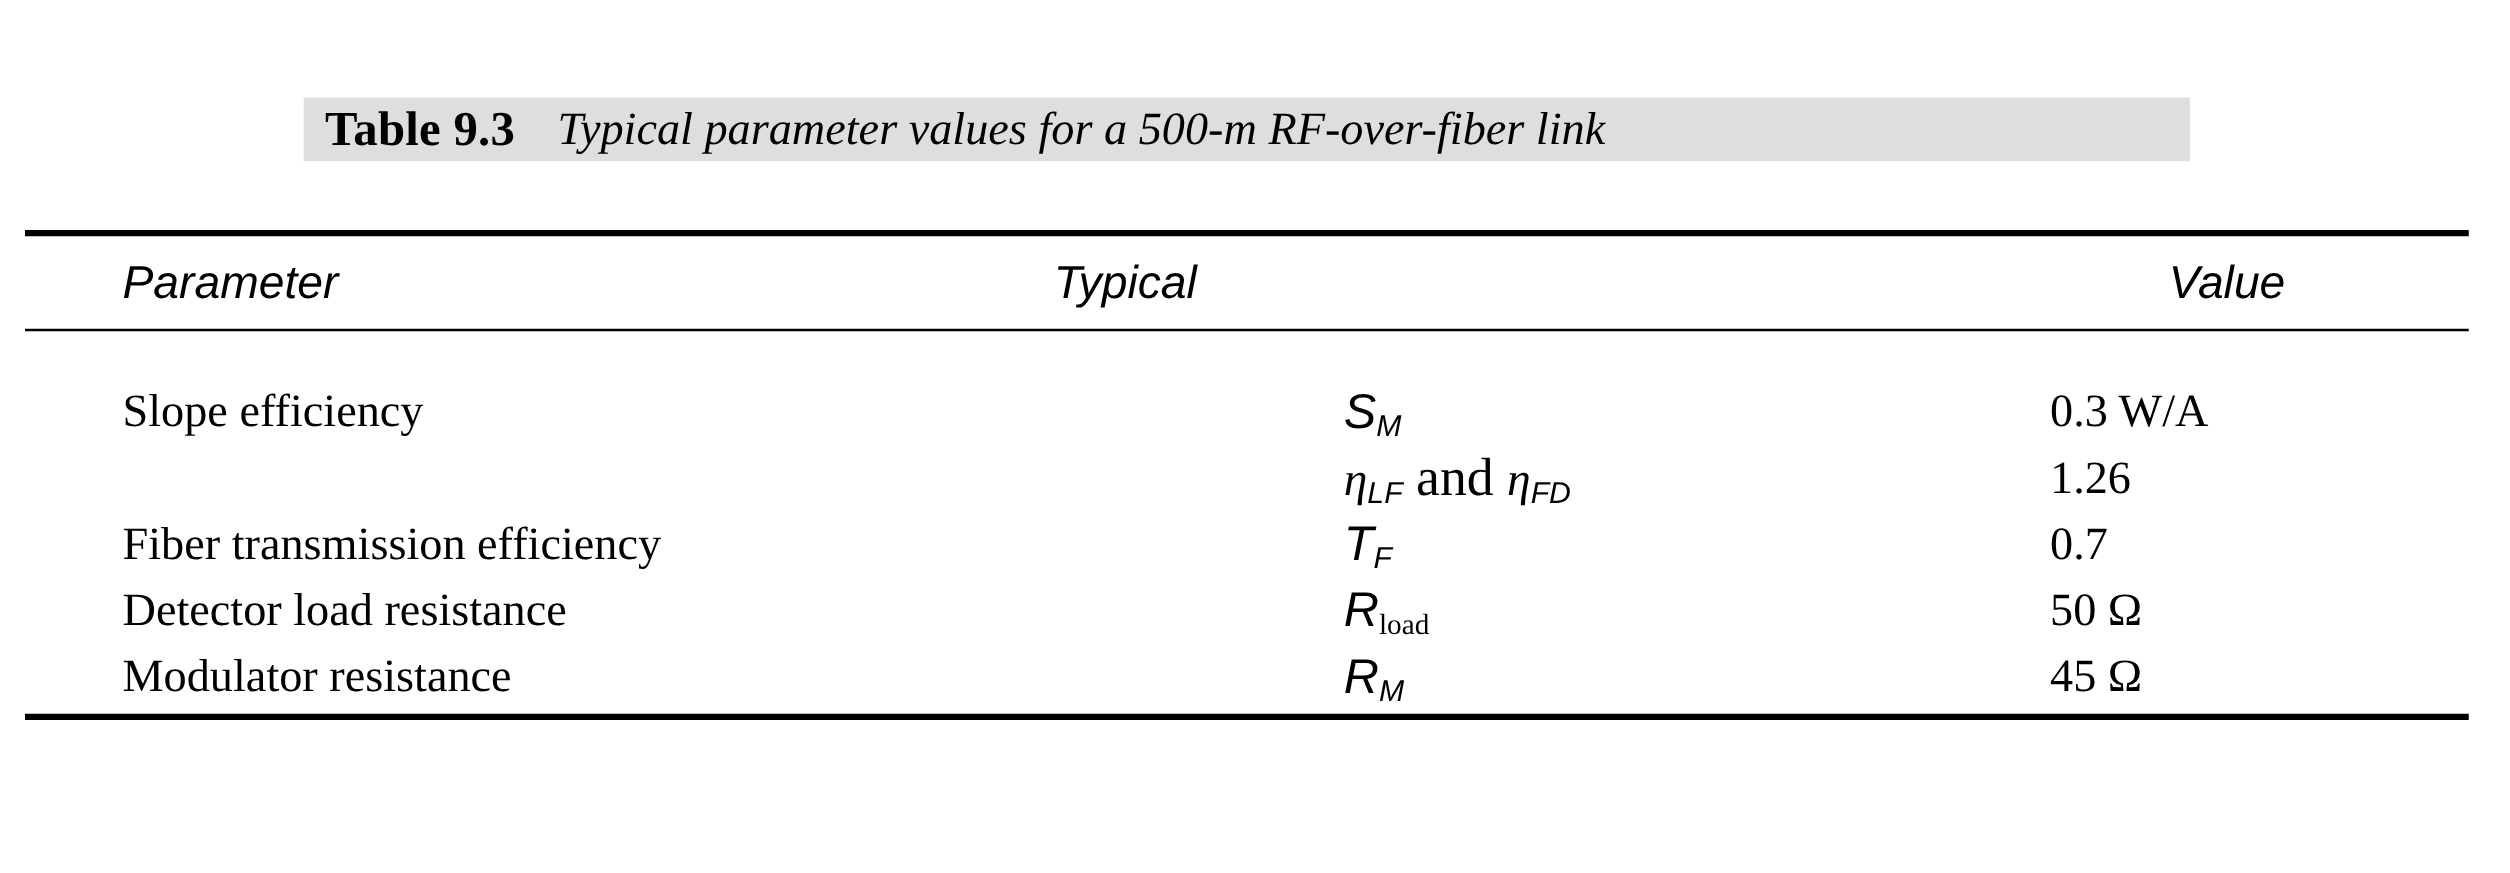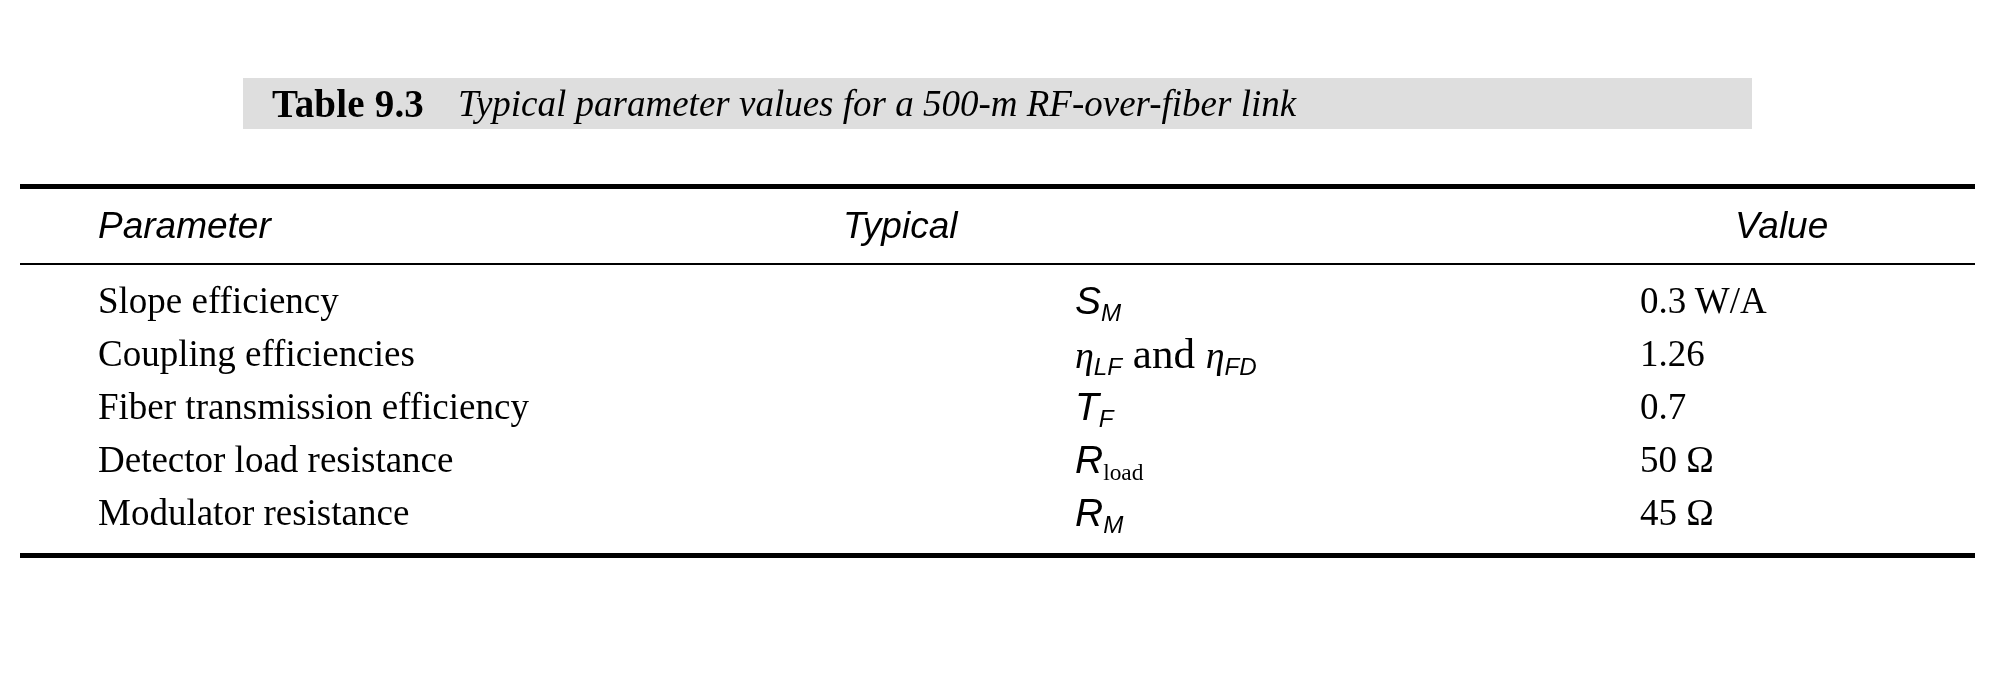"Table 9.3" .caption-band { padding-left: 29px -> 17px }
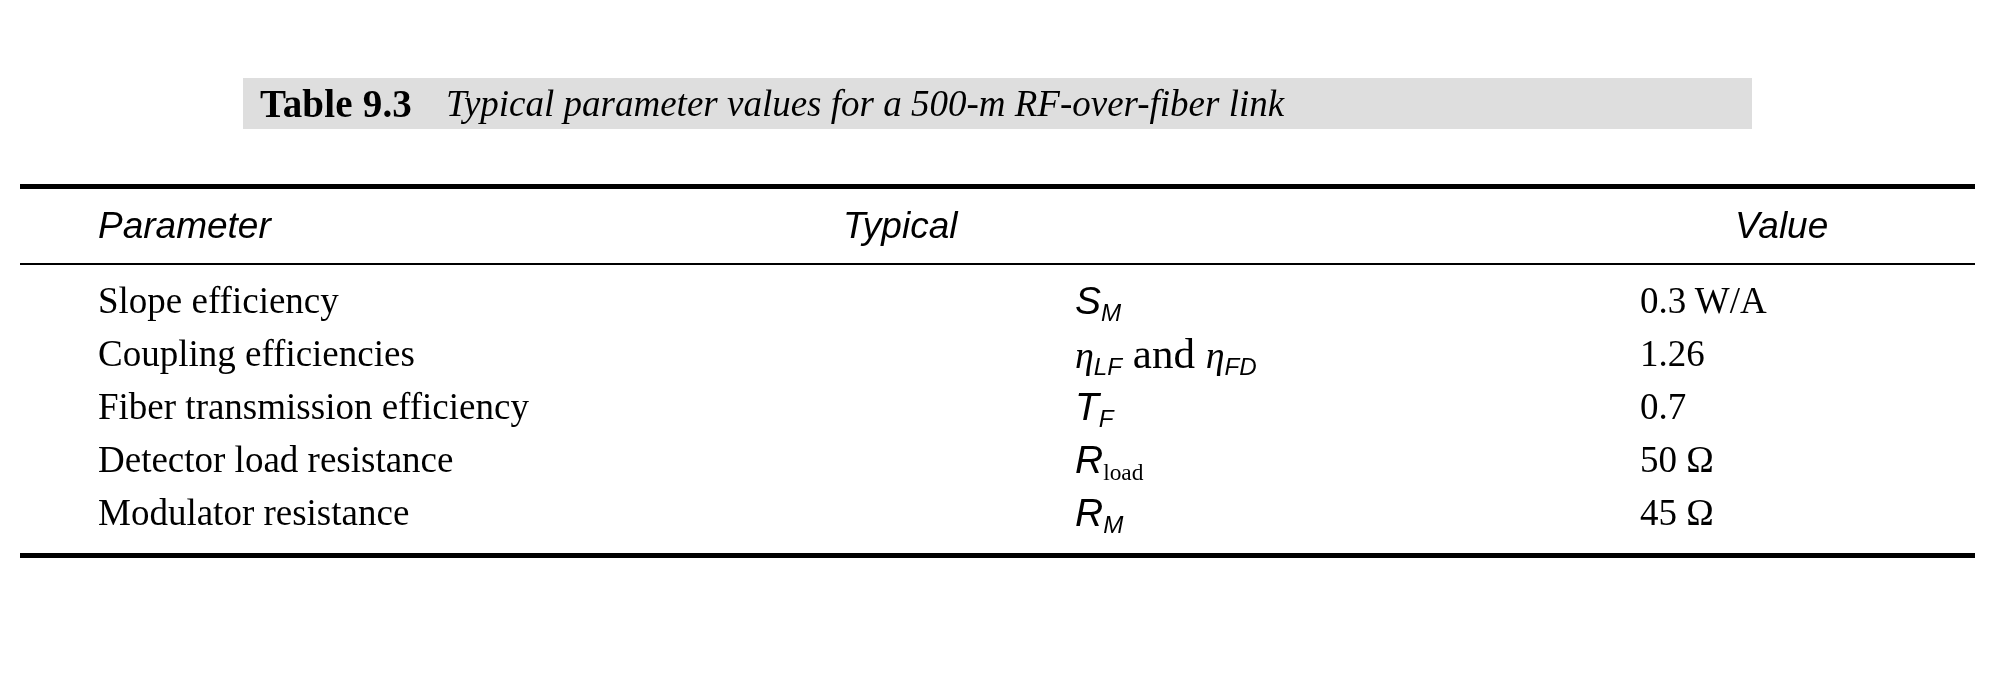"Slope efficiency" .body-rows { margin-top: none -> 29px; padding-bottom: 14px -> 3px }
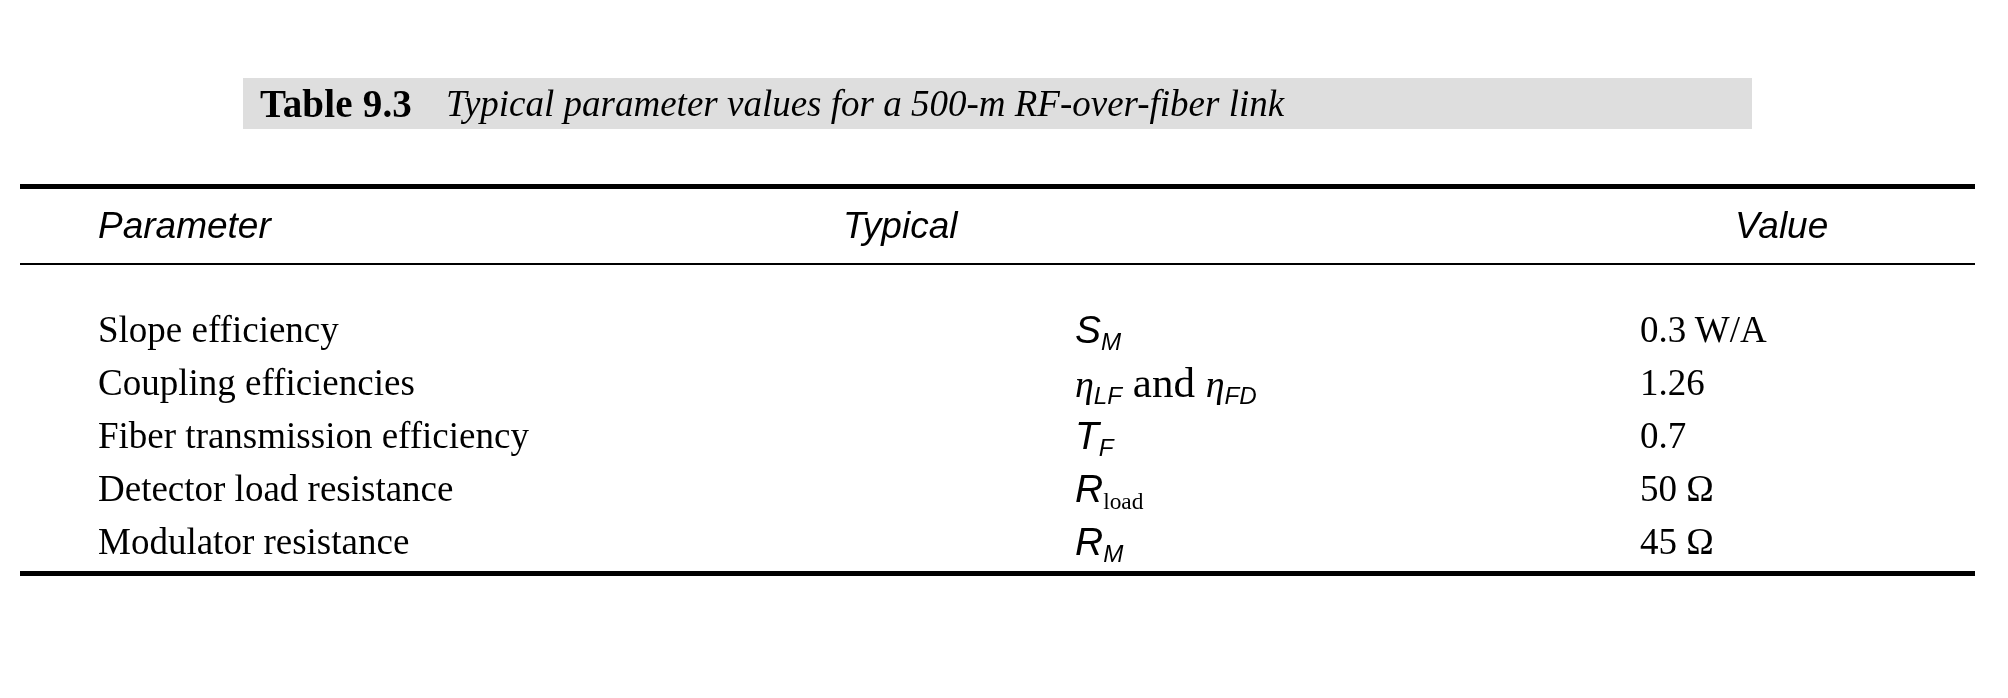"Coupling efficiencies" span.cell { html: <span>Coupling efficiencies</span> -> none }
